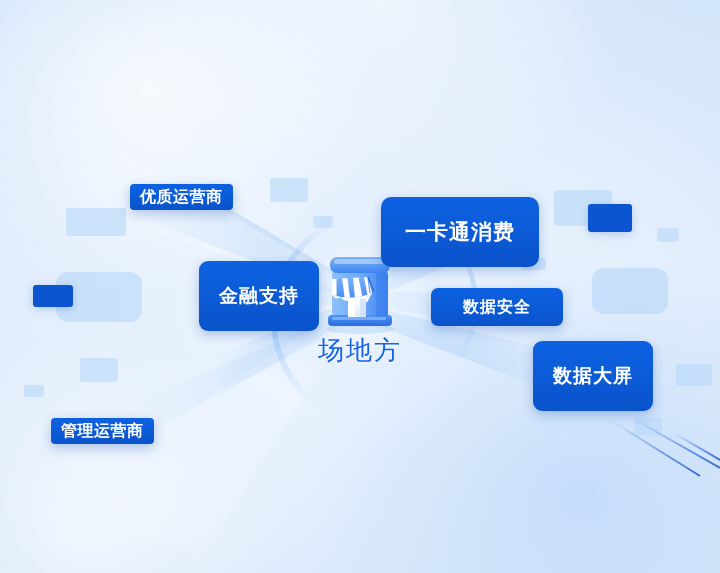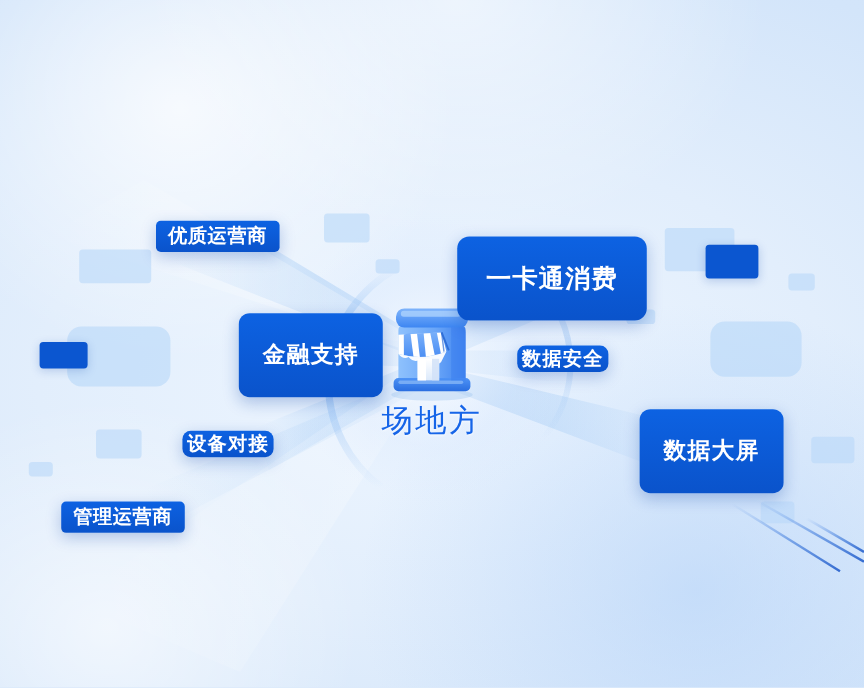"数据安全" .chip.md { height: 22px -> 38px; padding: 0 4px -> 0 32px }
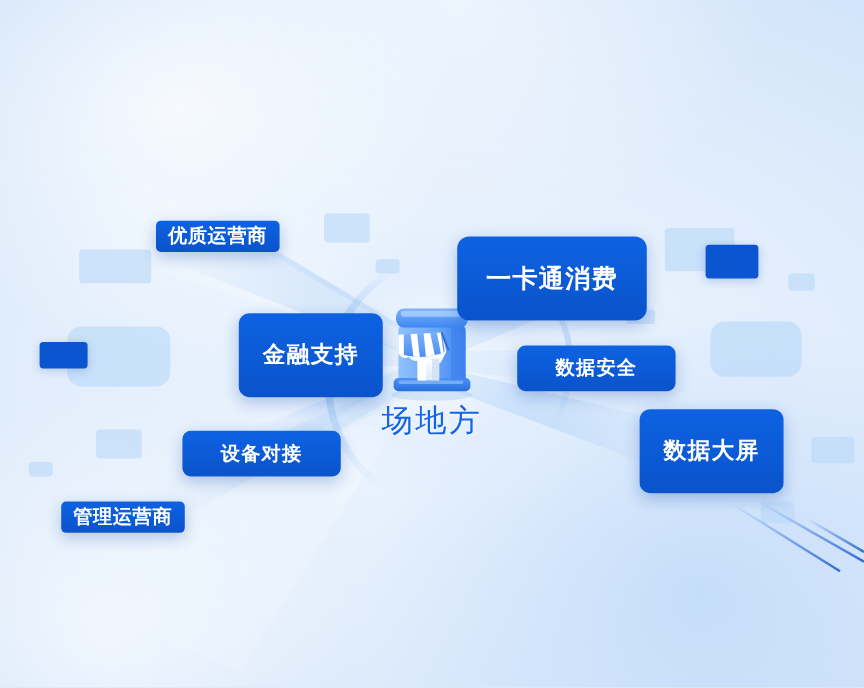"设备对接" div.chip { html: <div> <span>设备对接</span> </div> -> none }
